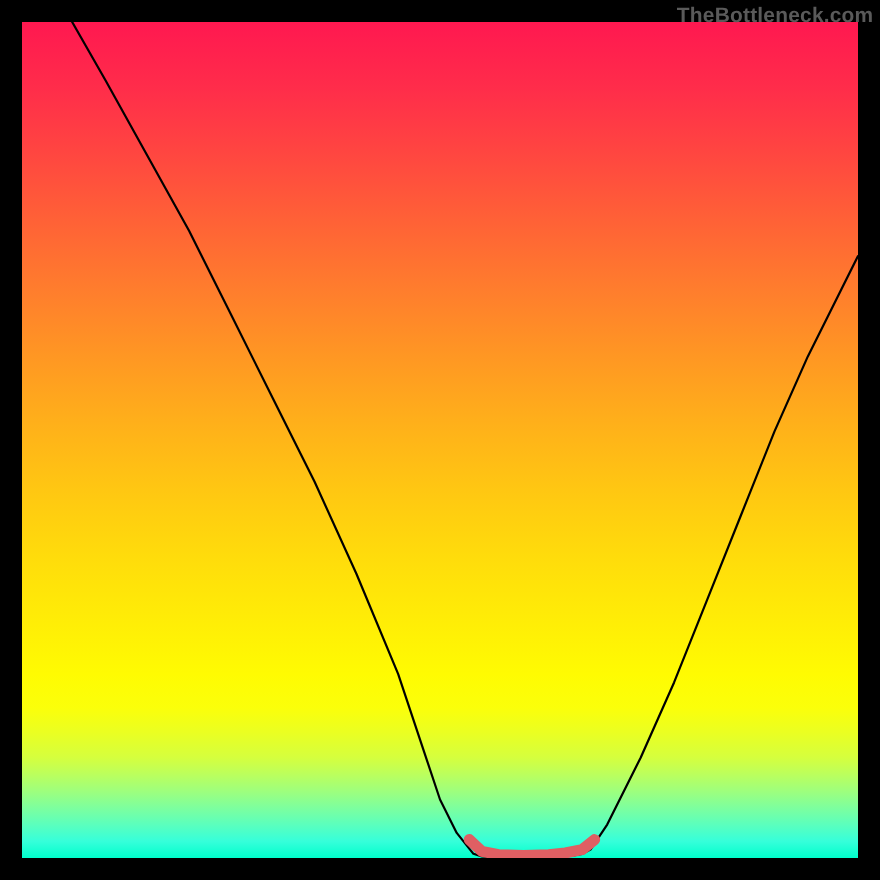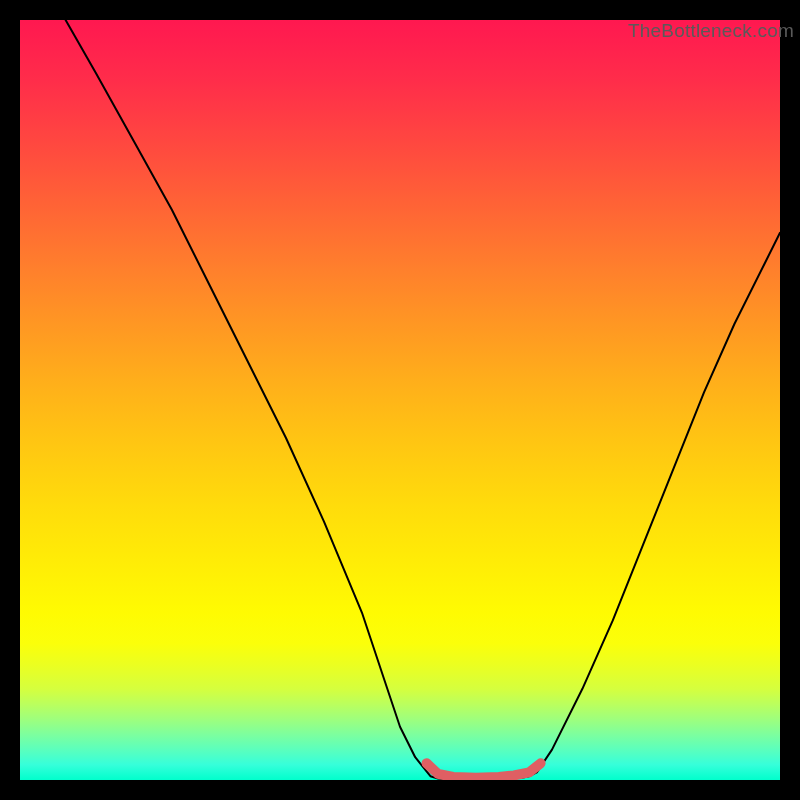"TheBottleneck.com" .watermark { font-weight: 400 -> 700; top: 20px -> 4px }
